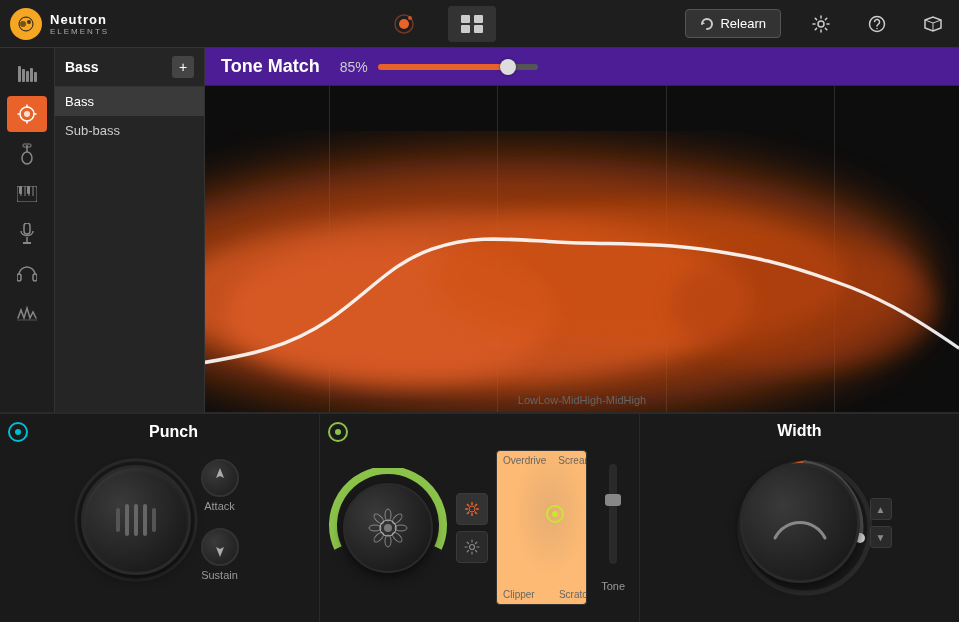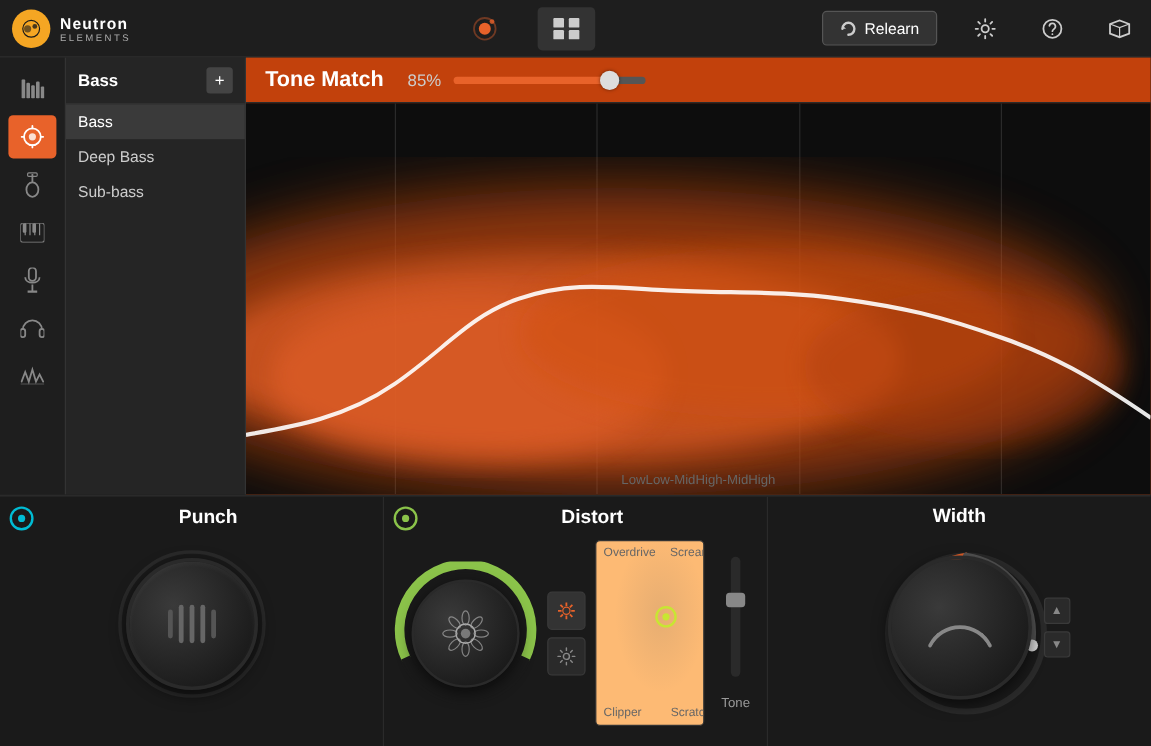"Tone Match" .content-area { background: #c2410c -> #4c1d95 }
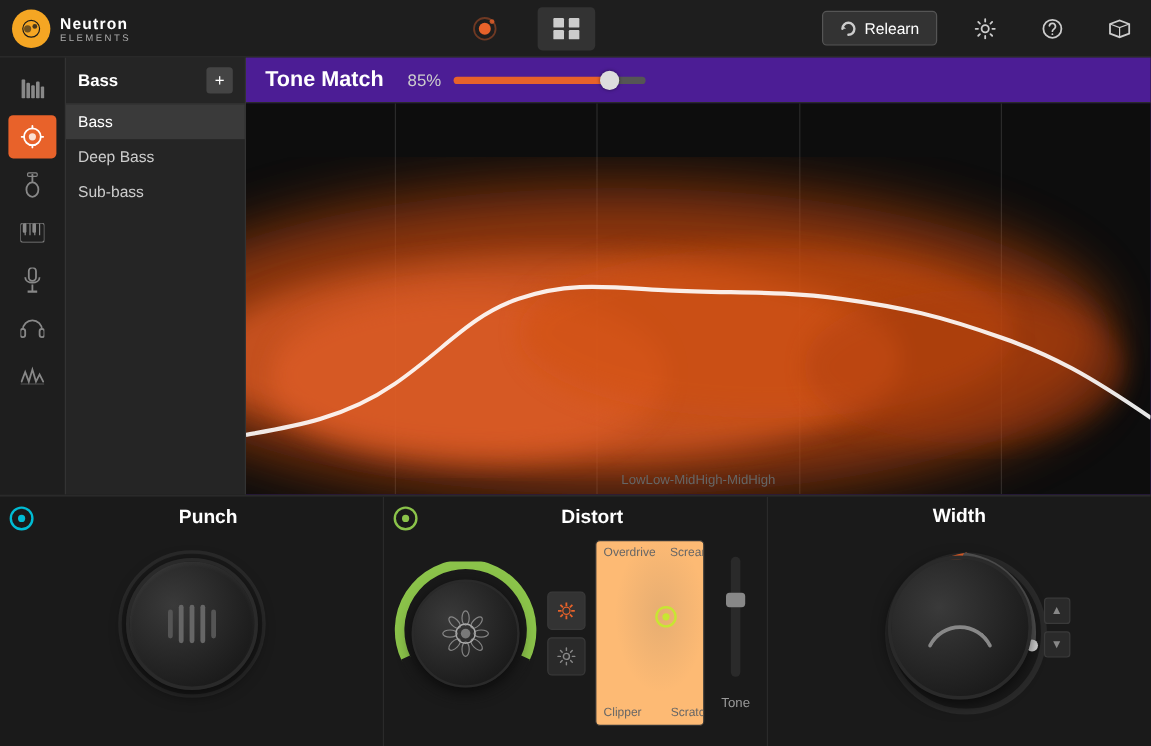"Deep Bass" li.preset-item { html: <li>Deep Bass</li> -> none }
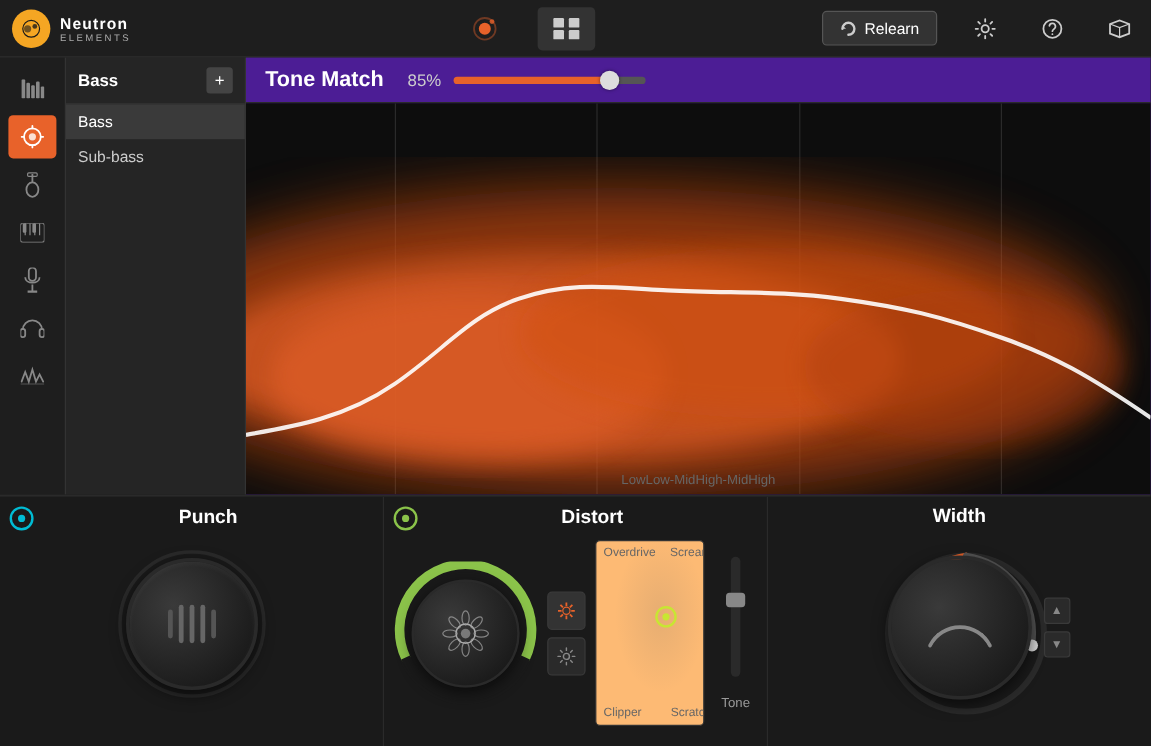"Distort" span.module-title { html: <span>Distort</span> -> none }
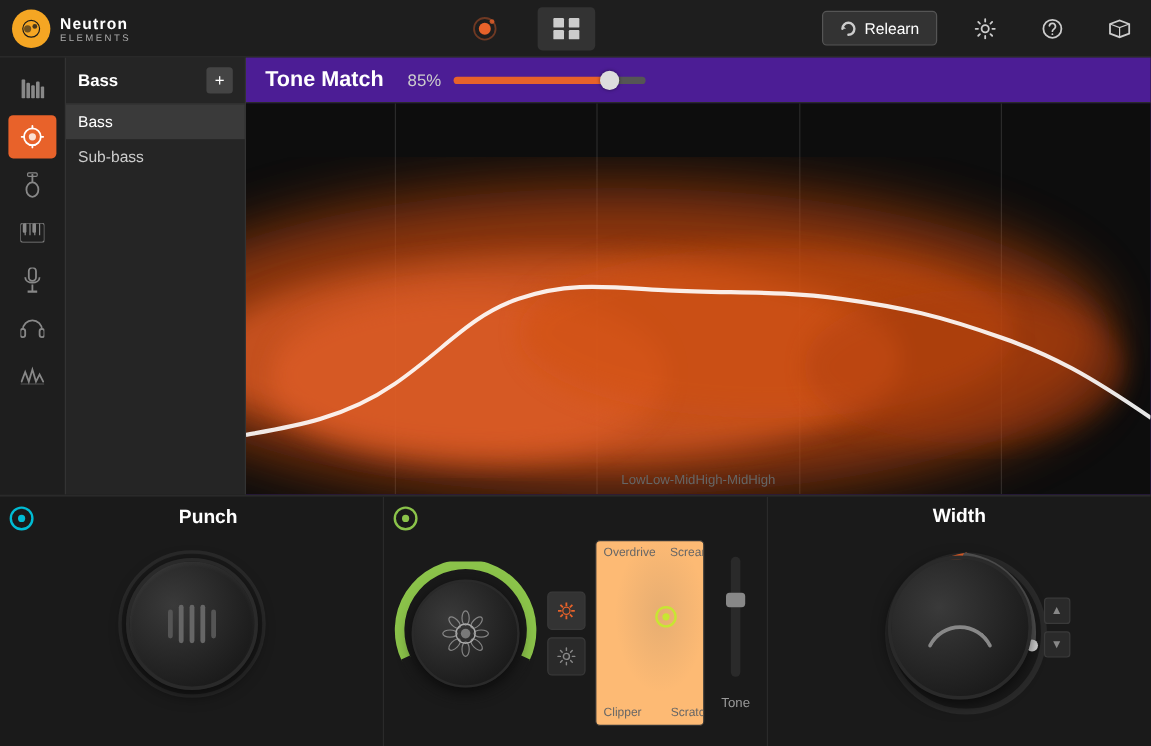"Attack" div.small-knobs { html: none -> <div> <div> <div> <svg> <path></path> </svg> </div> <span>Attack</span> </div> <div> <div> <svg> <path></path> </svg> </div> <span>Sustain</span> </div> </div> }
